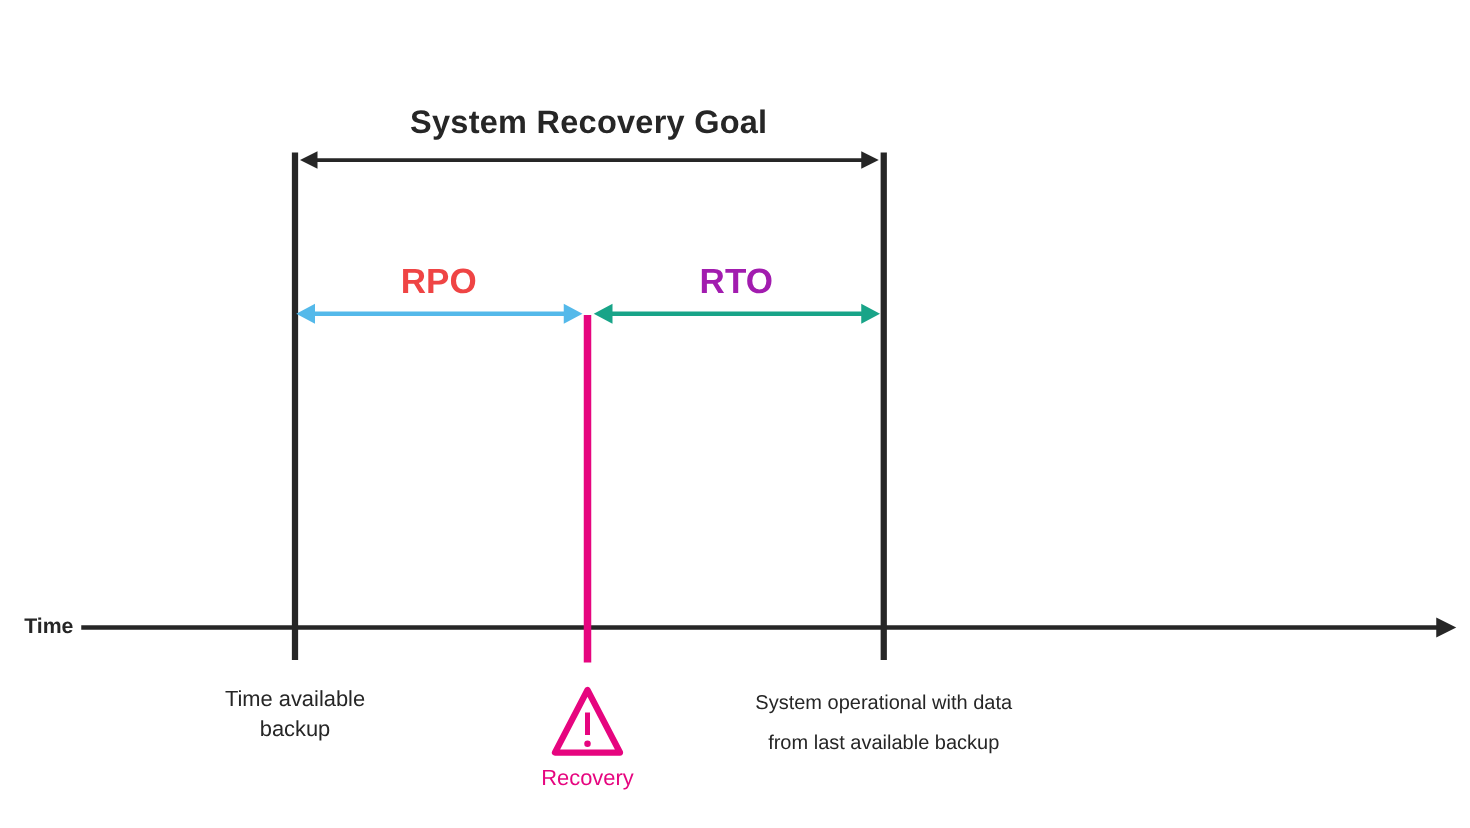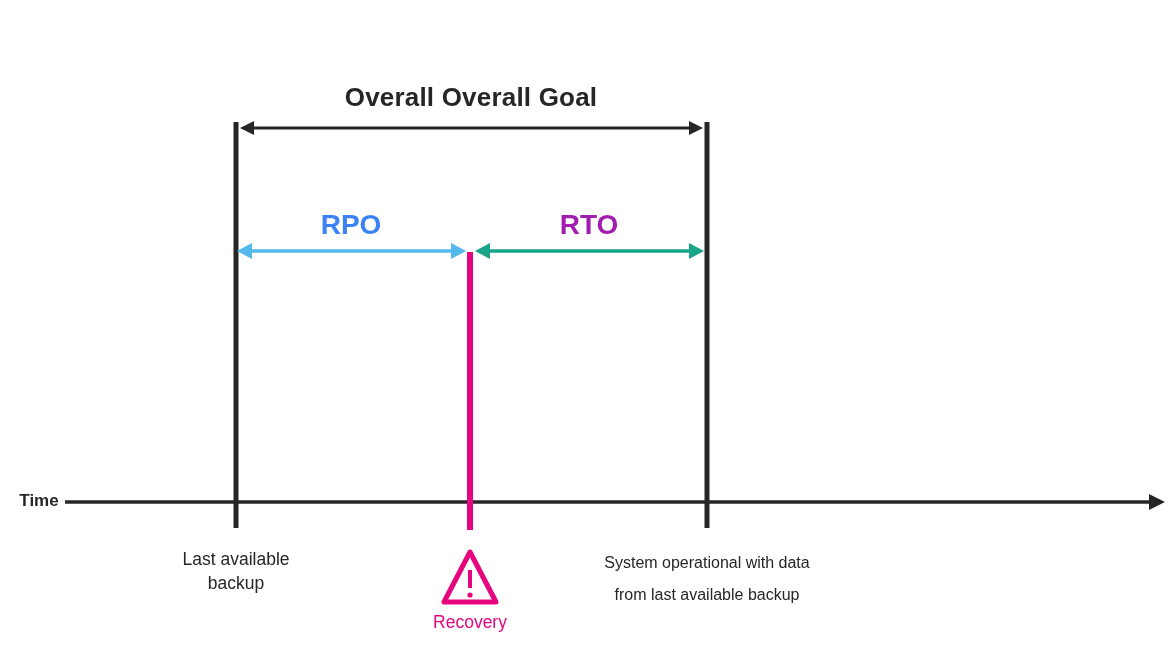"Overall Overall Goal" div.lbl { text: Overall Overall -> System Recovery }
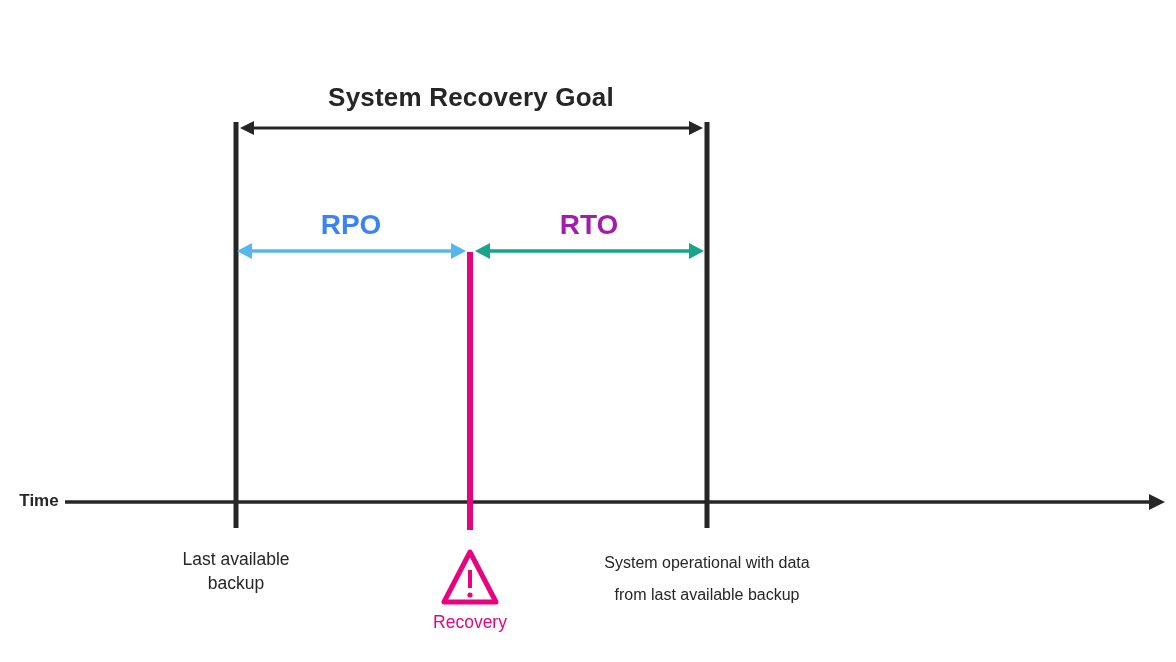"RPO" .rpo-label { color: #3b82f6 -> #ef4444 }
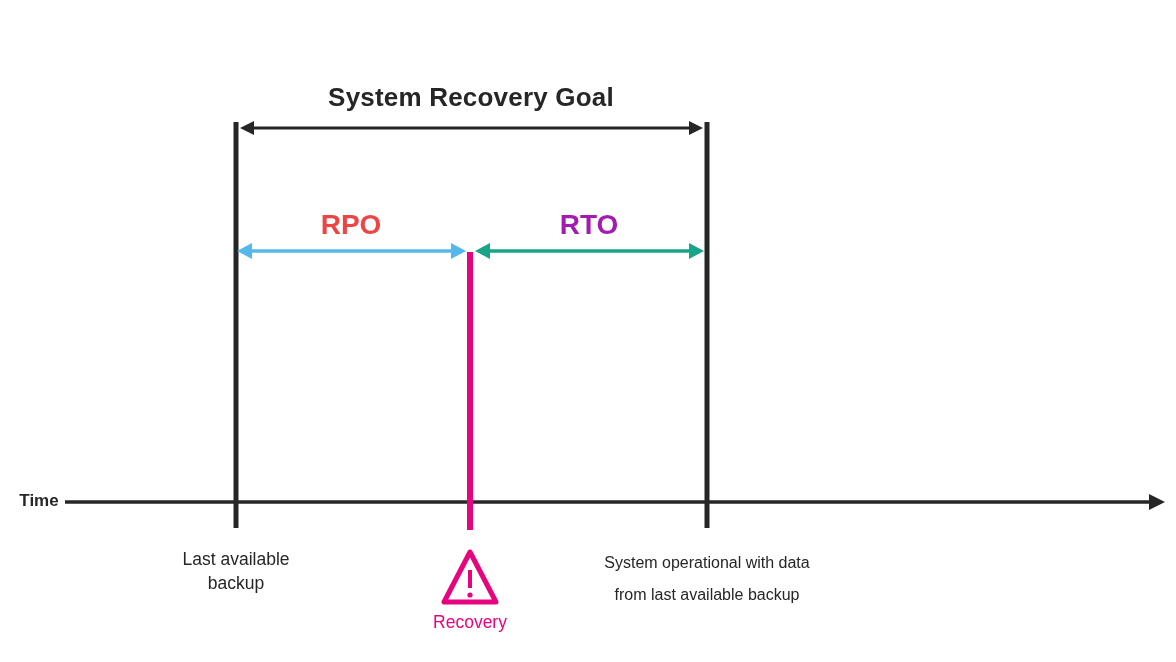"Last available backup" div.lbl { text: Last -> Time }
